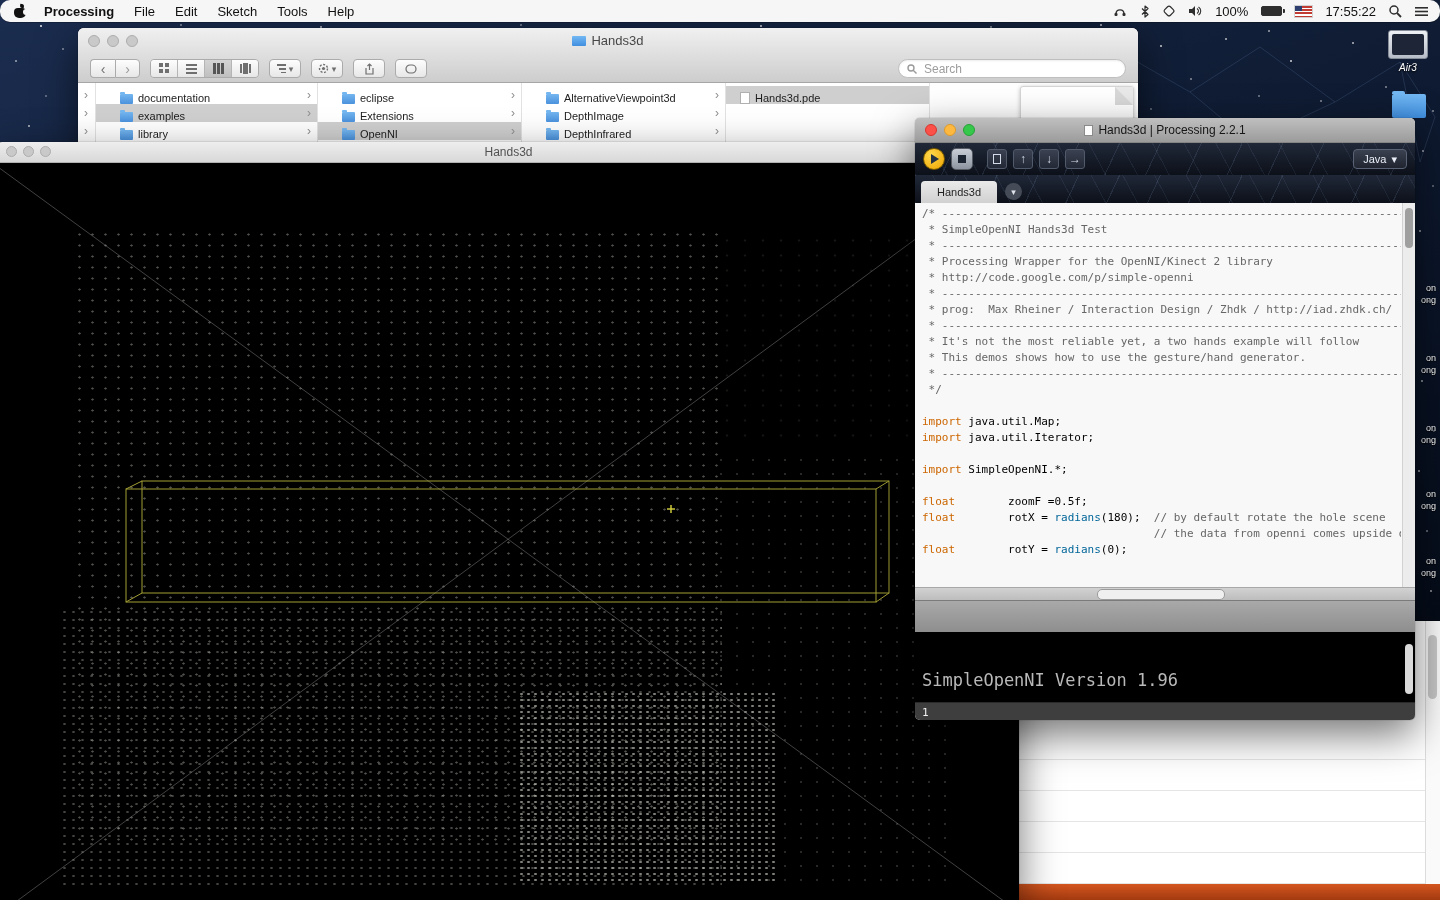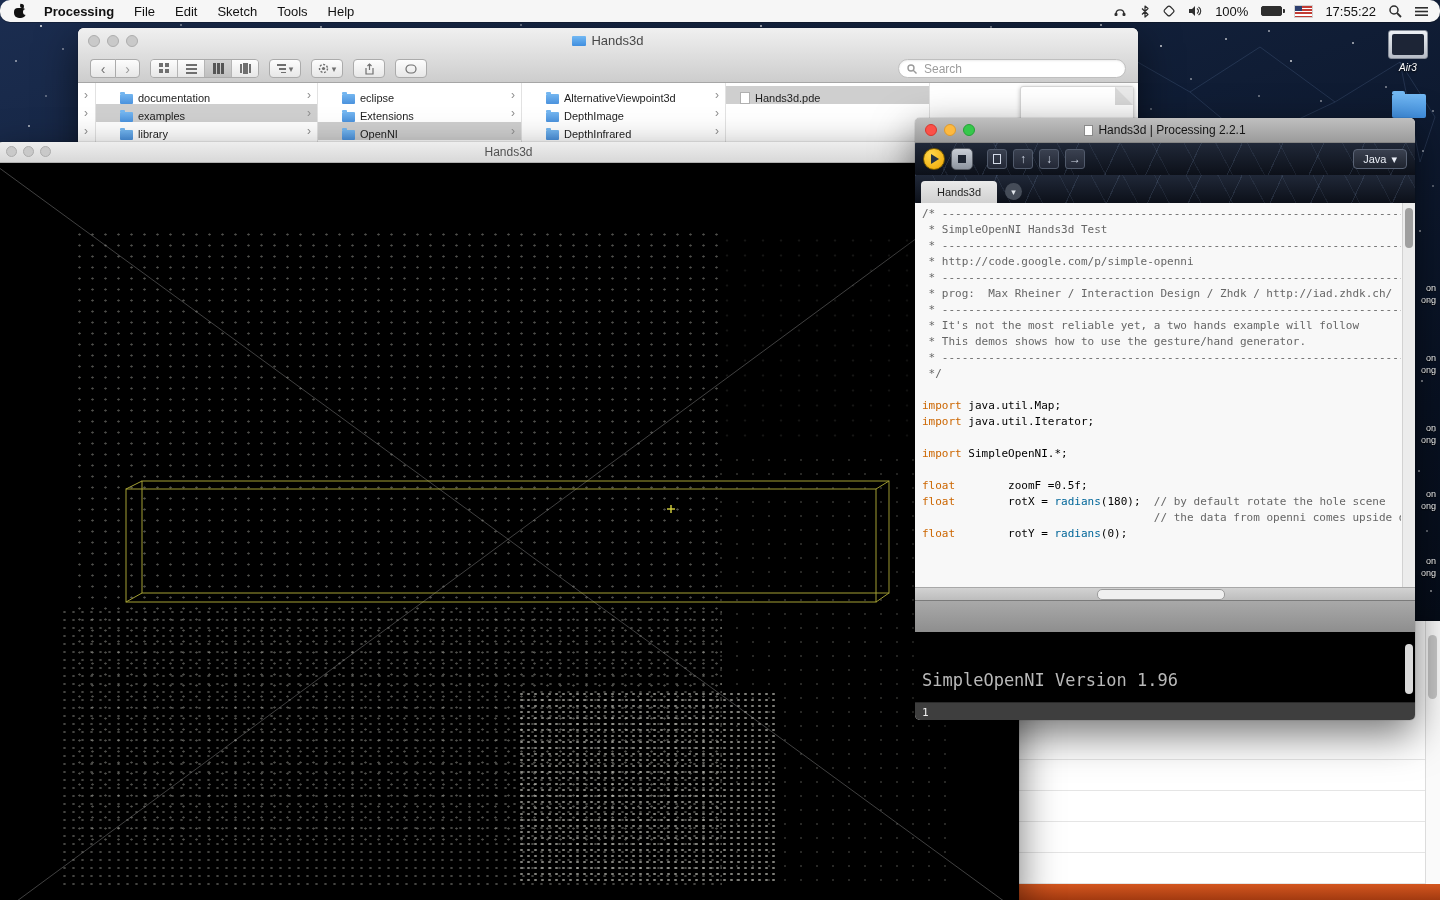"* Processing Wrapper for the" div.code-line { html: none -> <div><span> * Processing Wrapper for the OpenNI/Kinect 2 library</span></div> }
